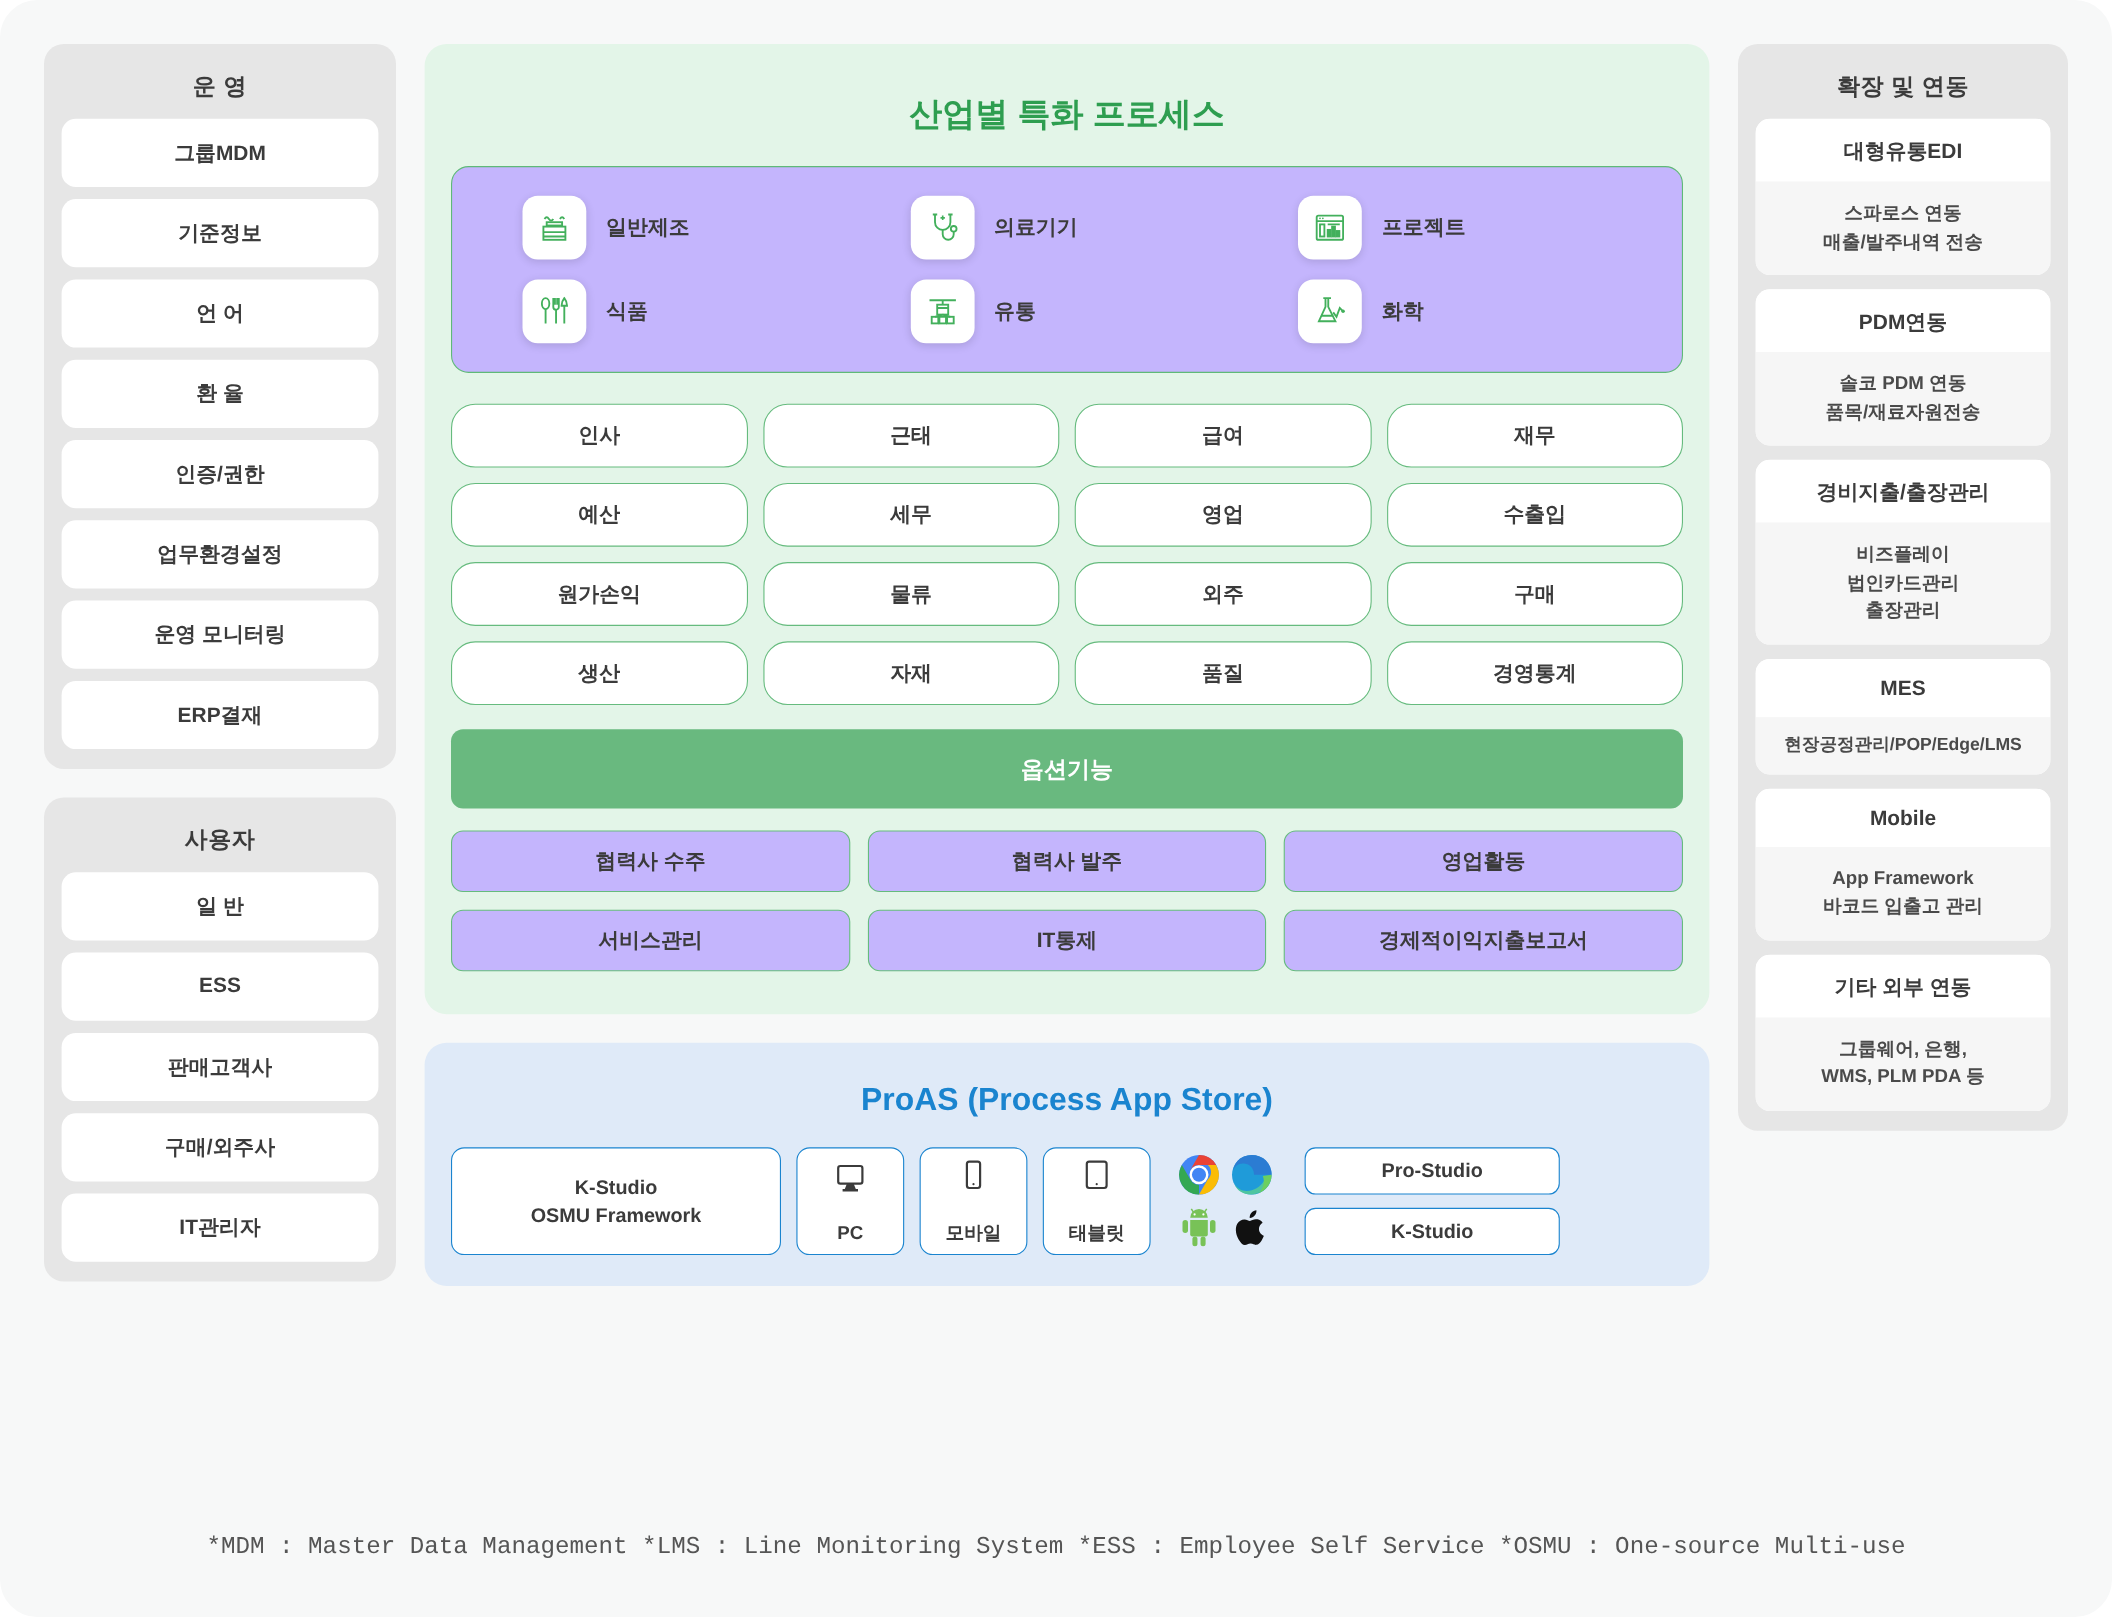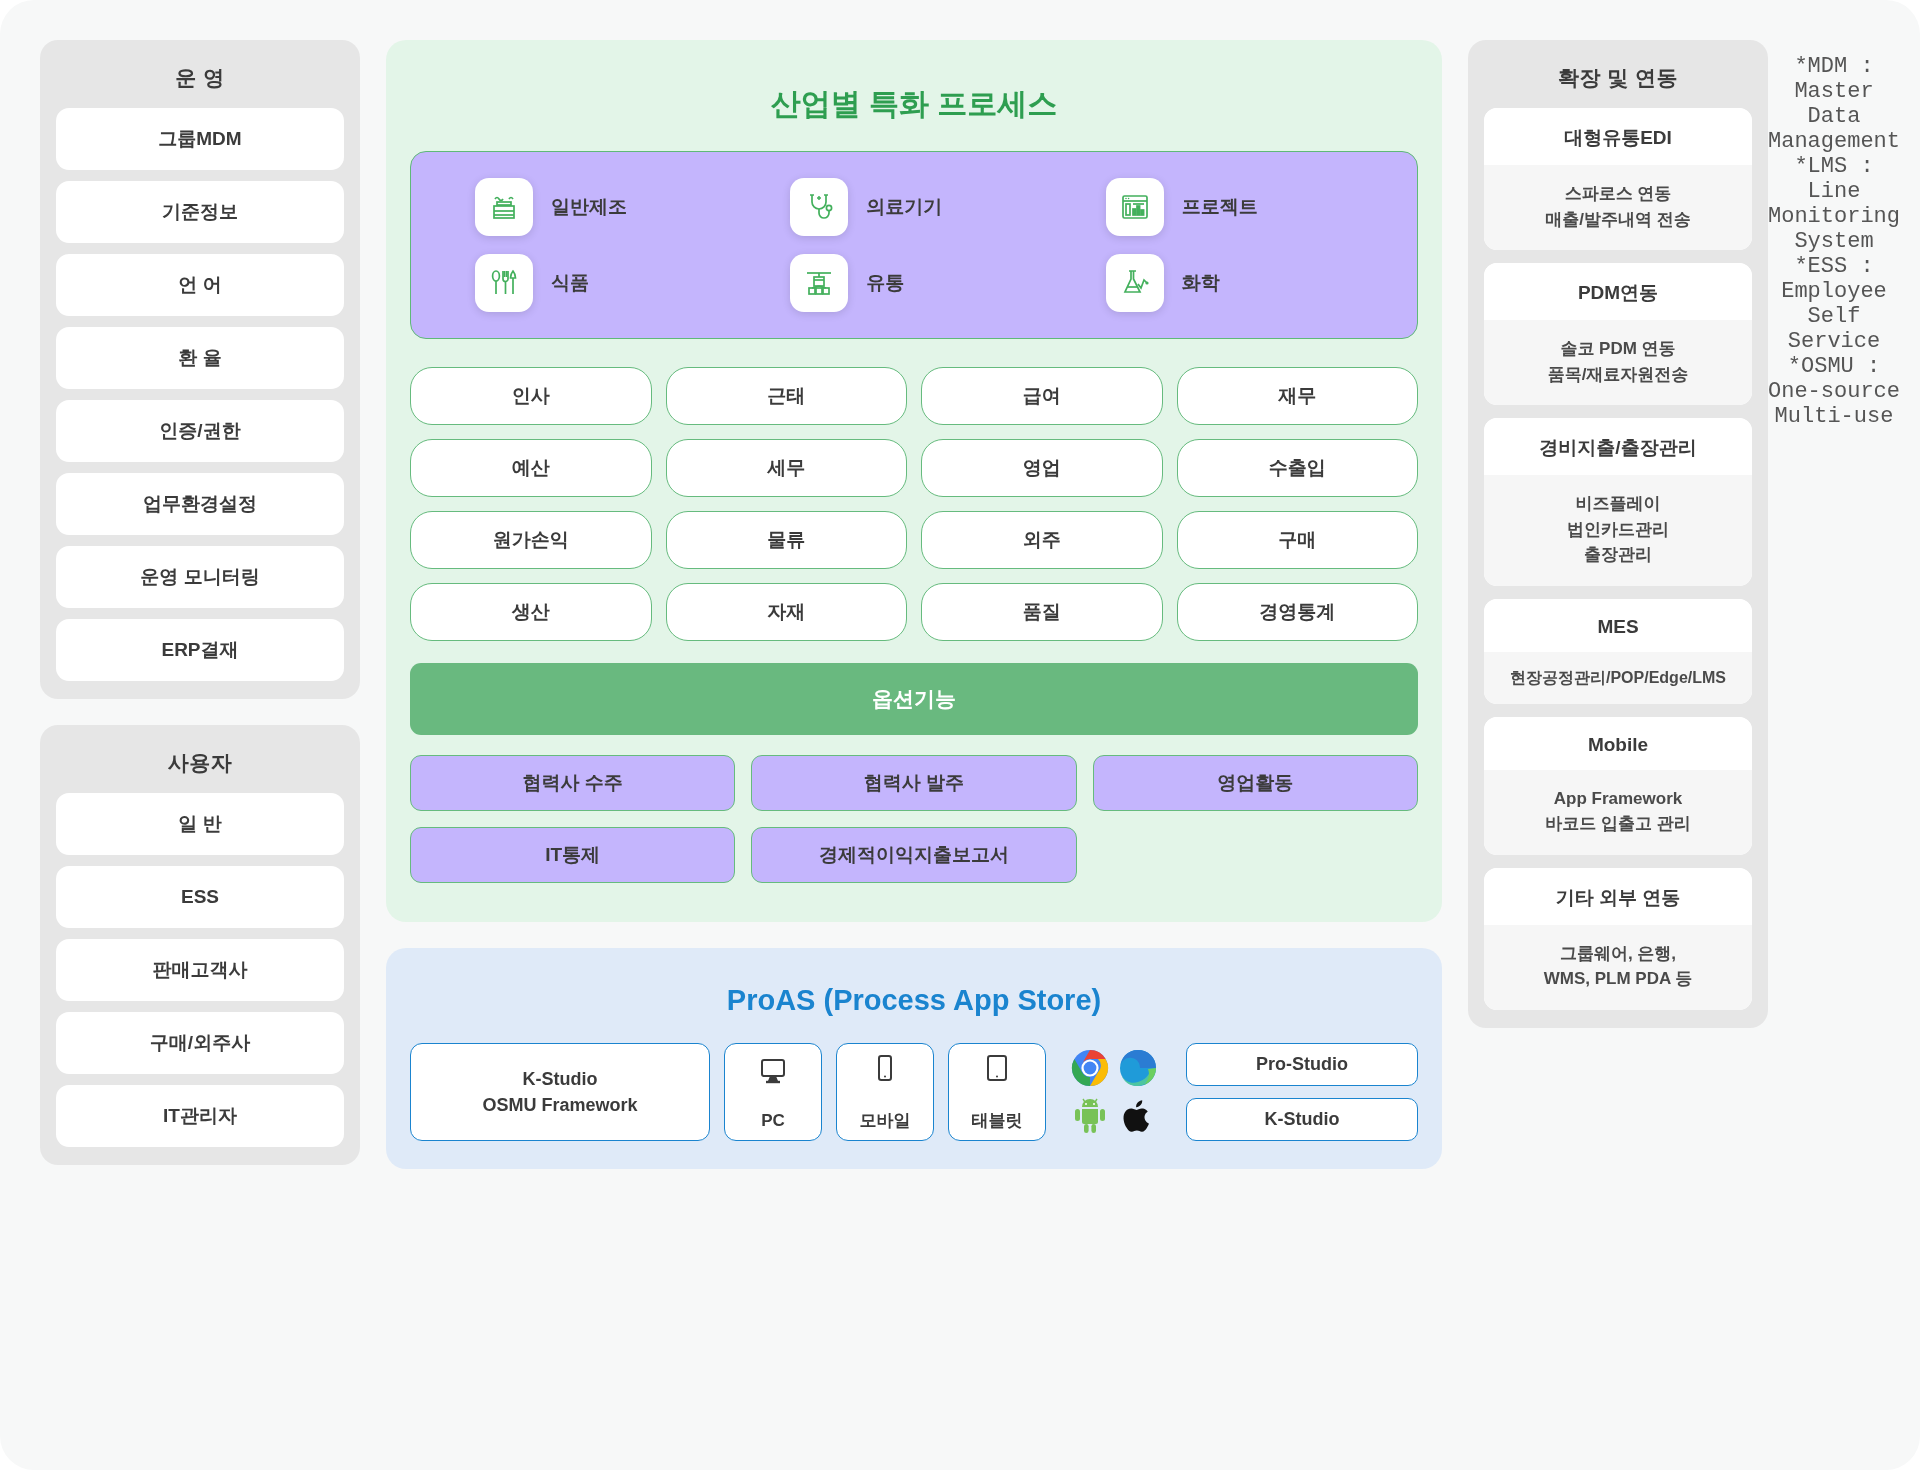"운 영" .canvas { flex-direction: row -> column }
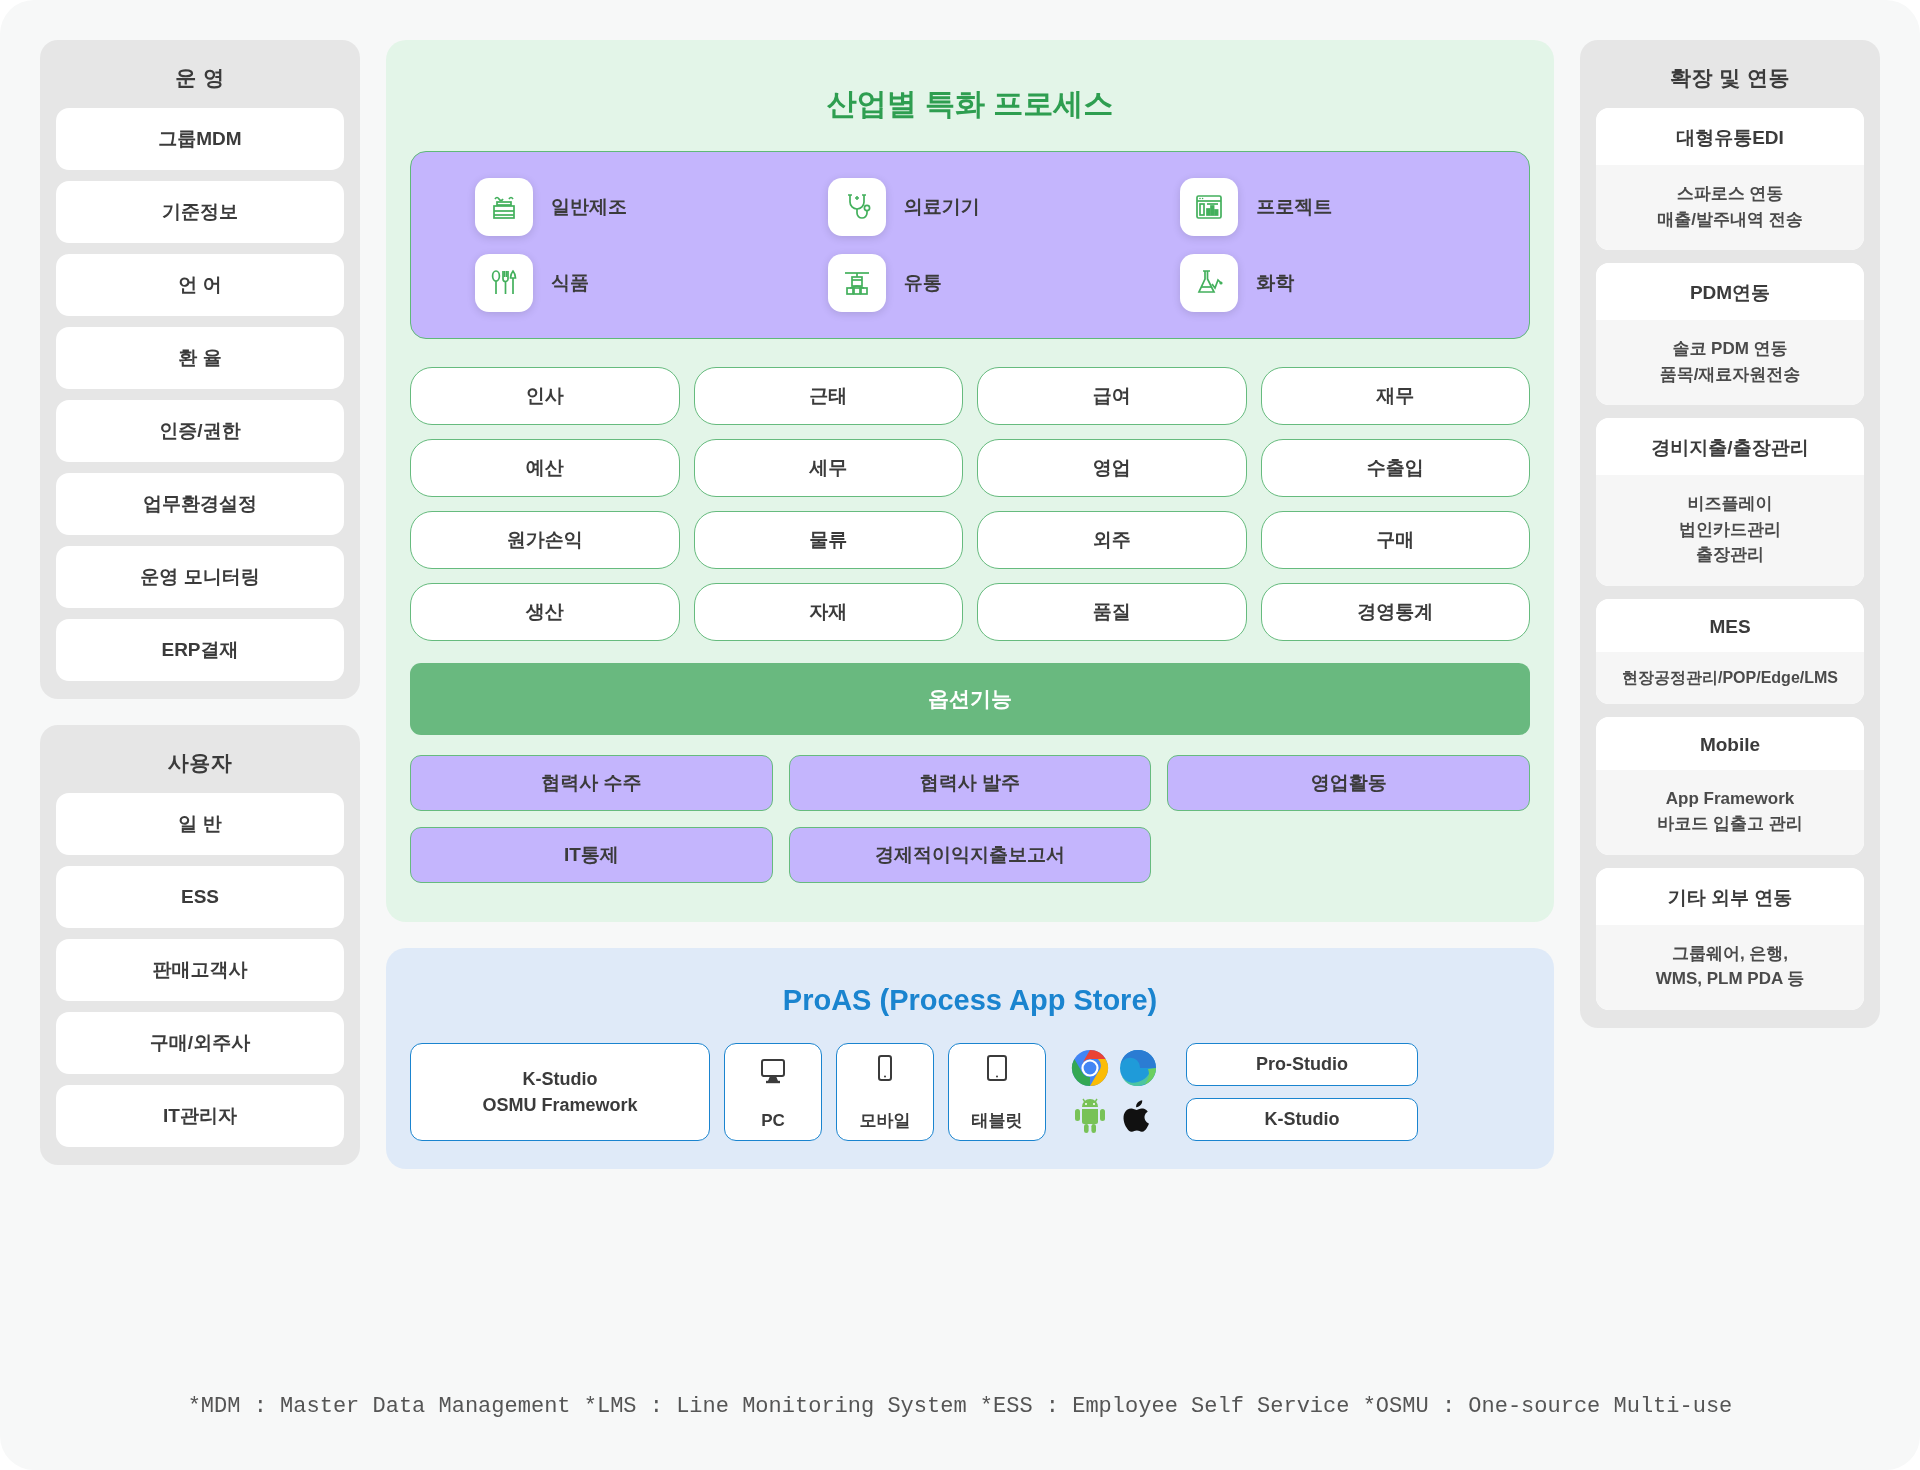"서비스관리" div.opt-chip { html: none -> <div>서비스관리</div> }
